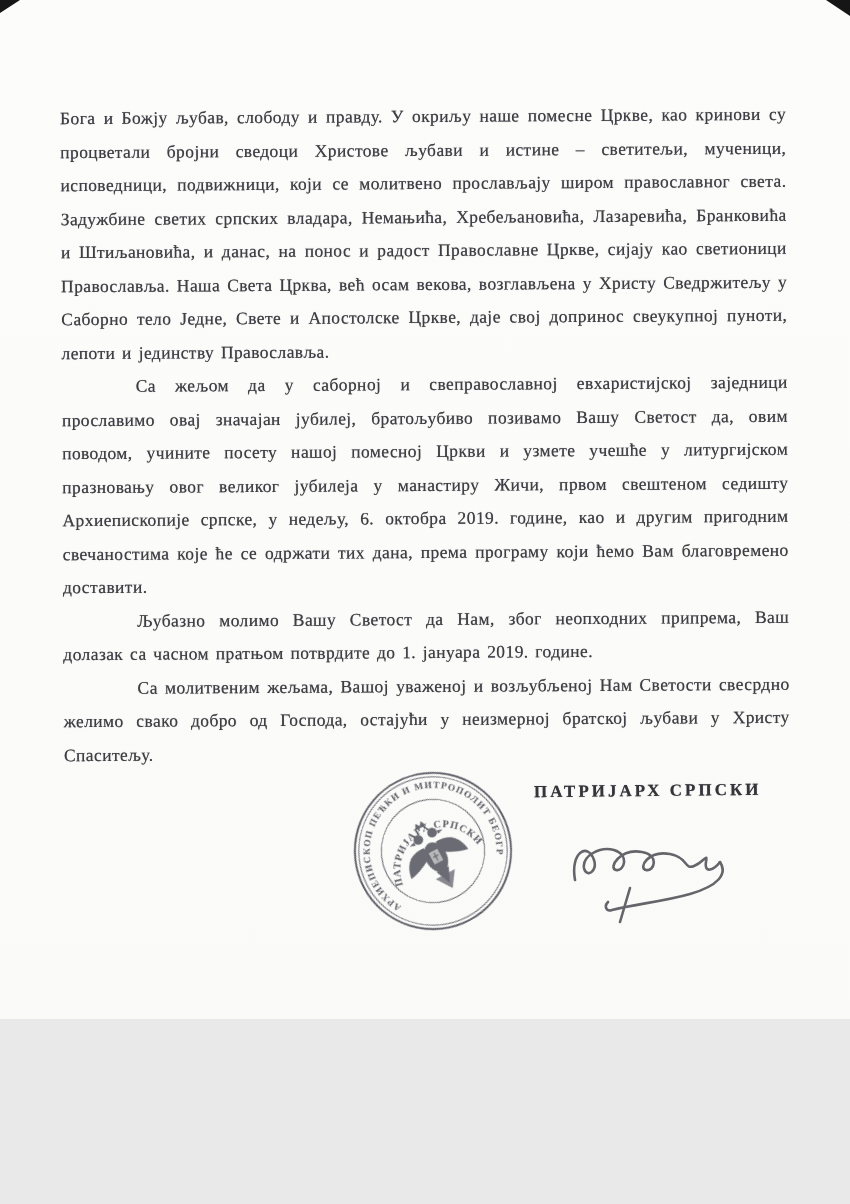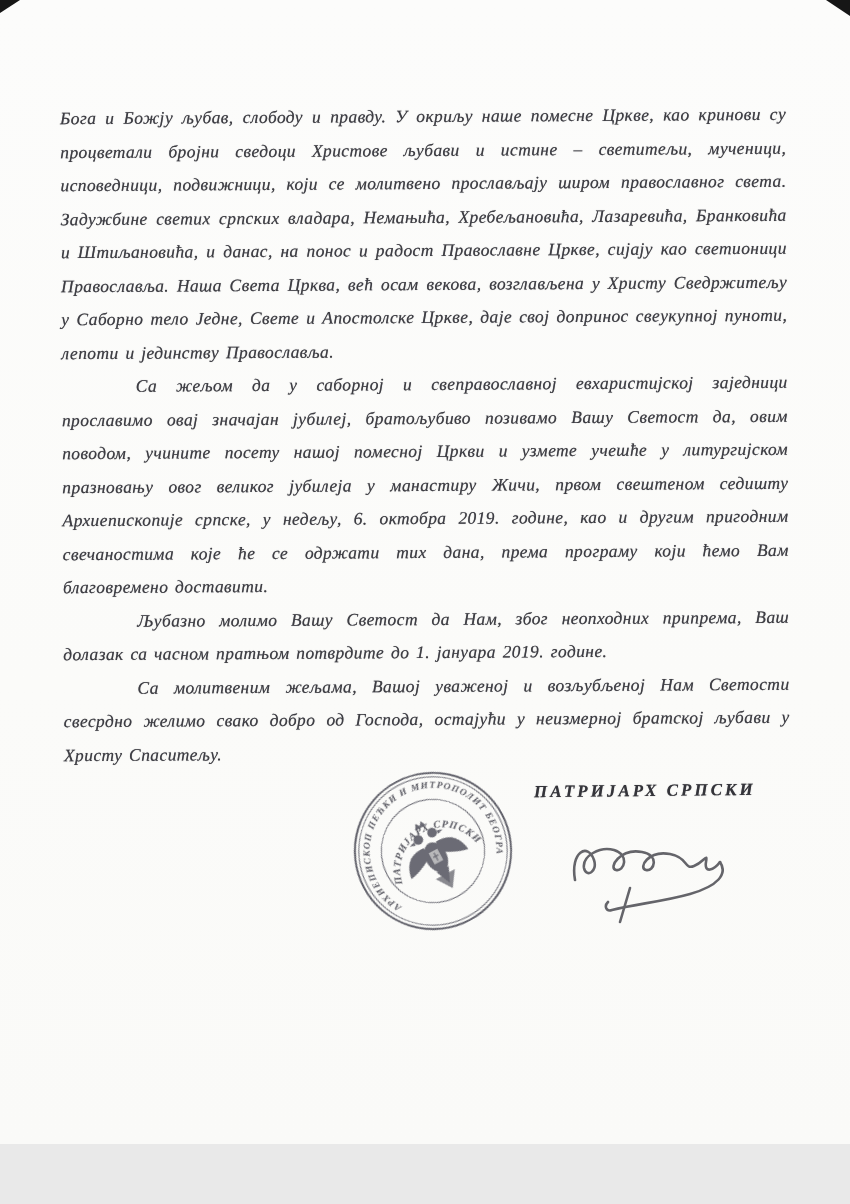"Бога и Божју љубав, слободу" .page { font-style: italic -> none; height: 1144px -> 1019px }
